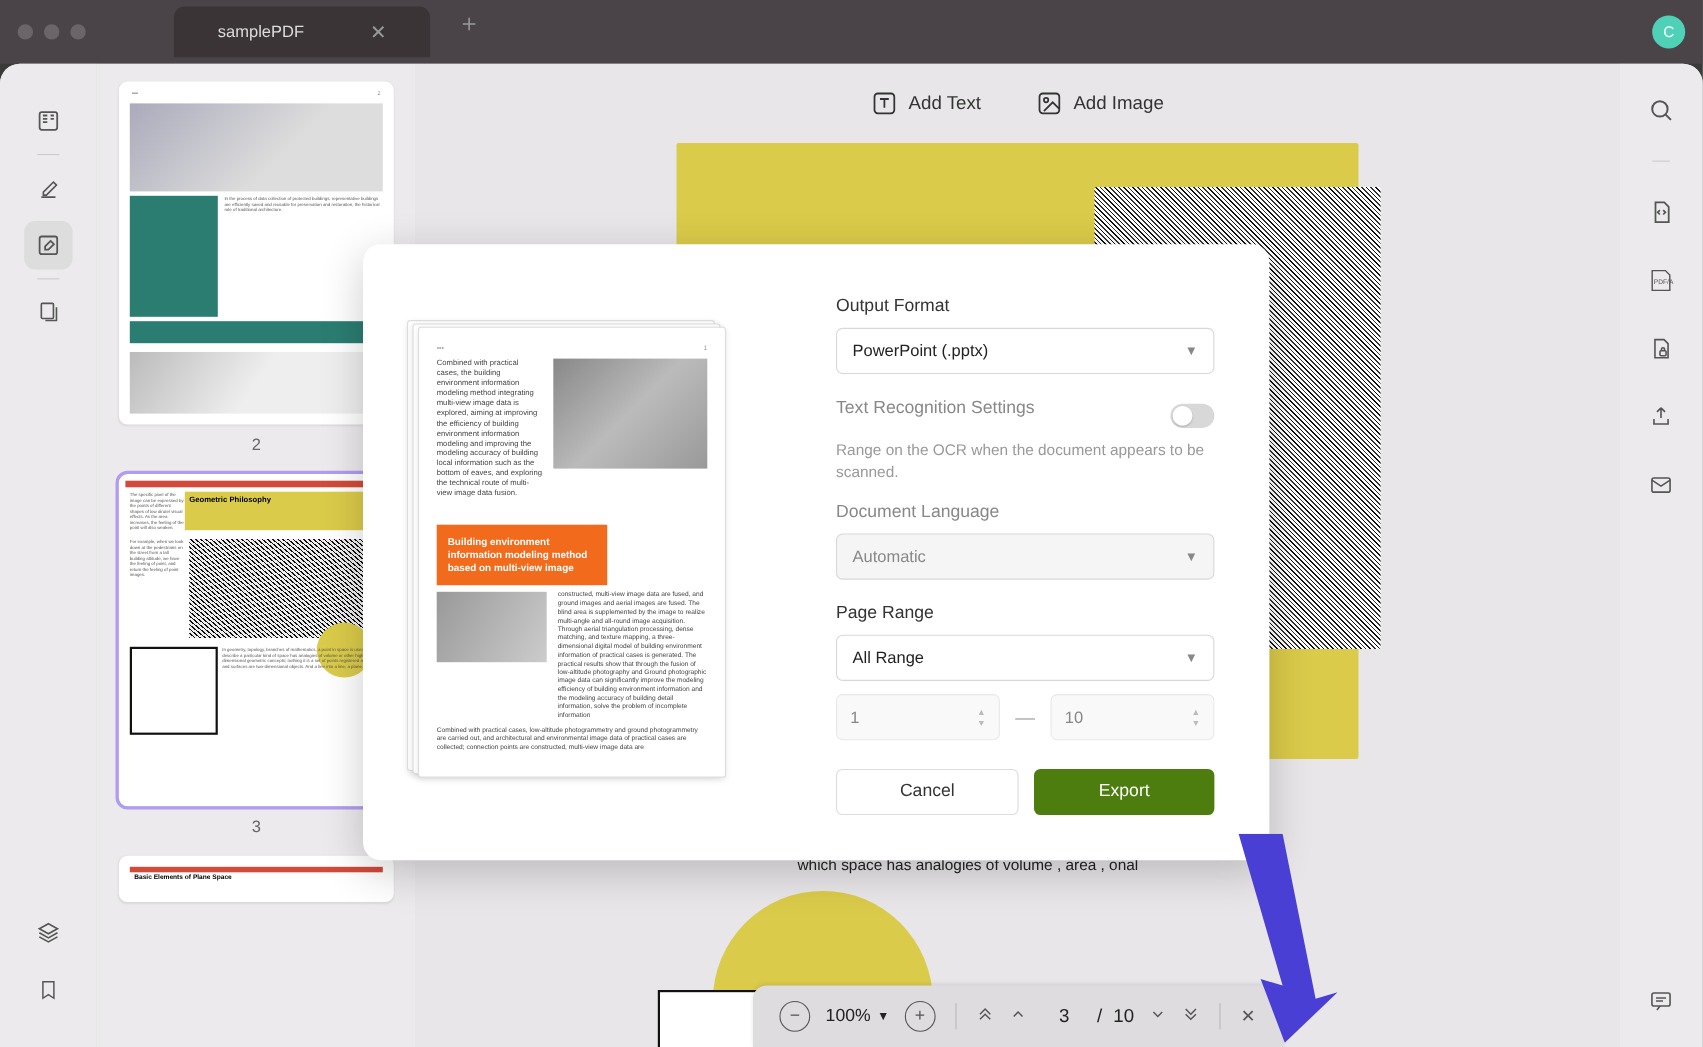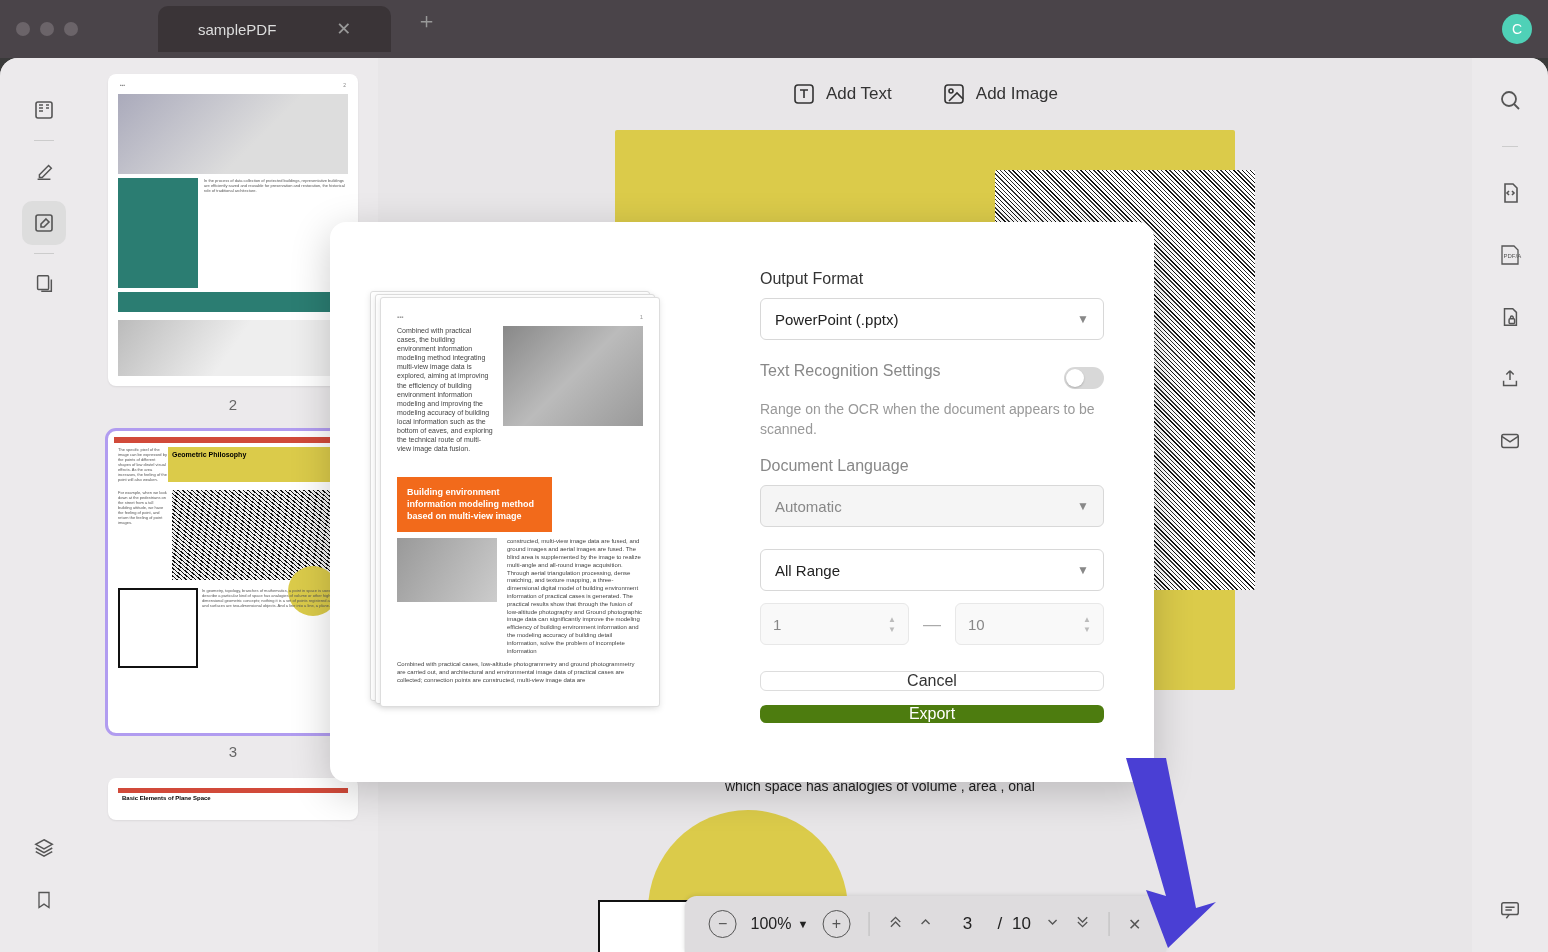"Page Range" div.form-label { html: none -> <div>Page Range</div> }
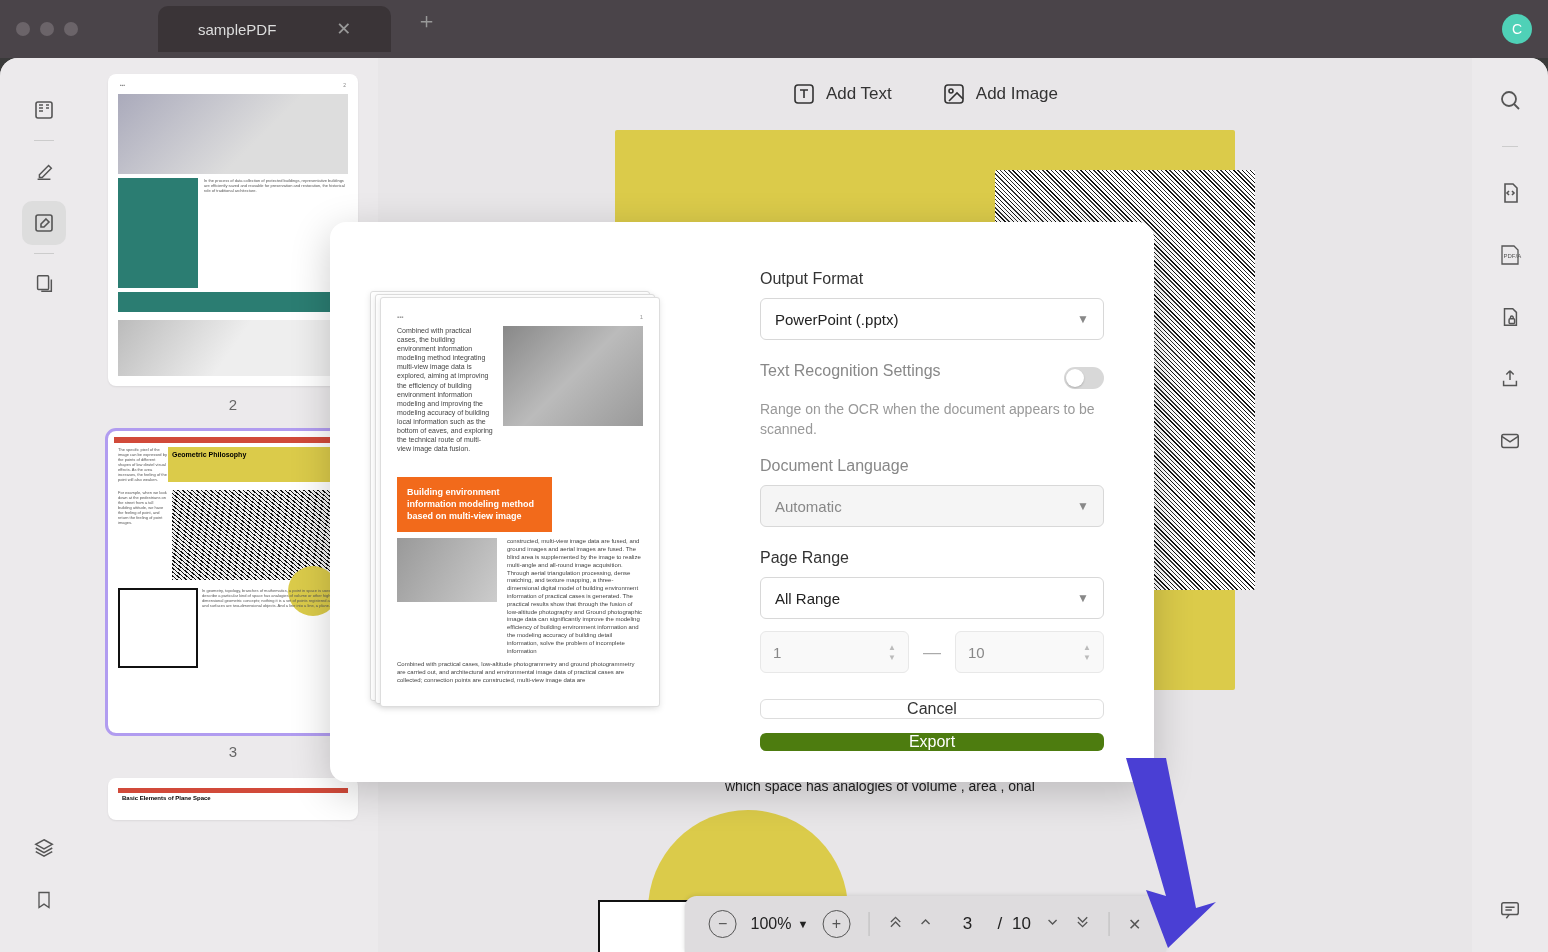"Cancel" .btn-row { flex-direction: column -> none }
